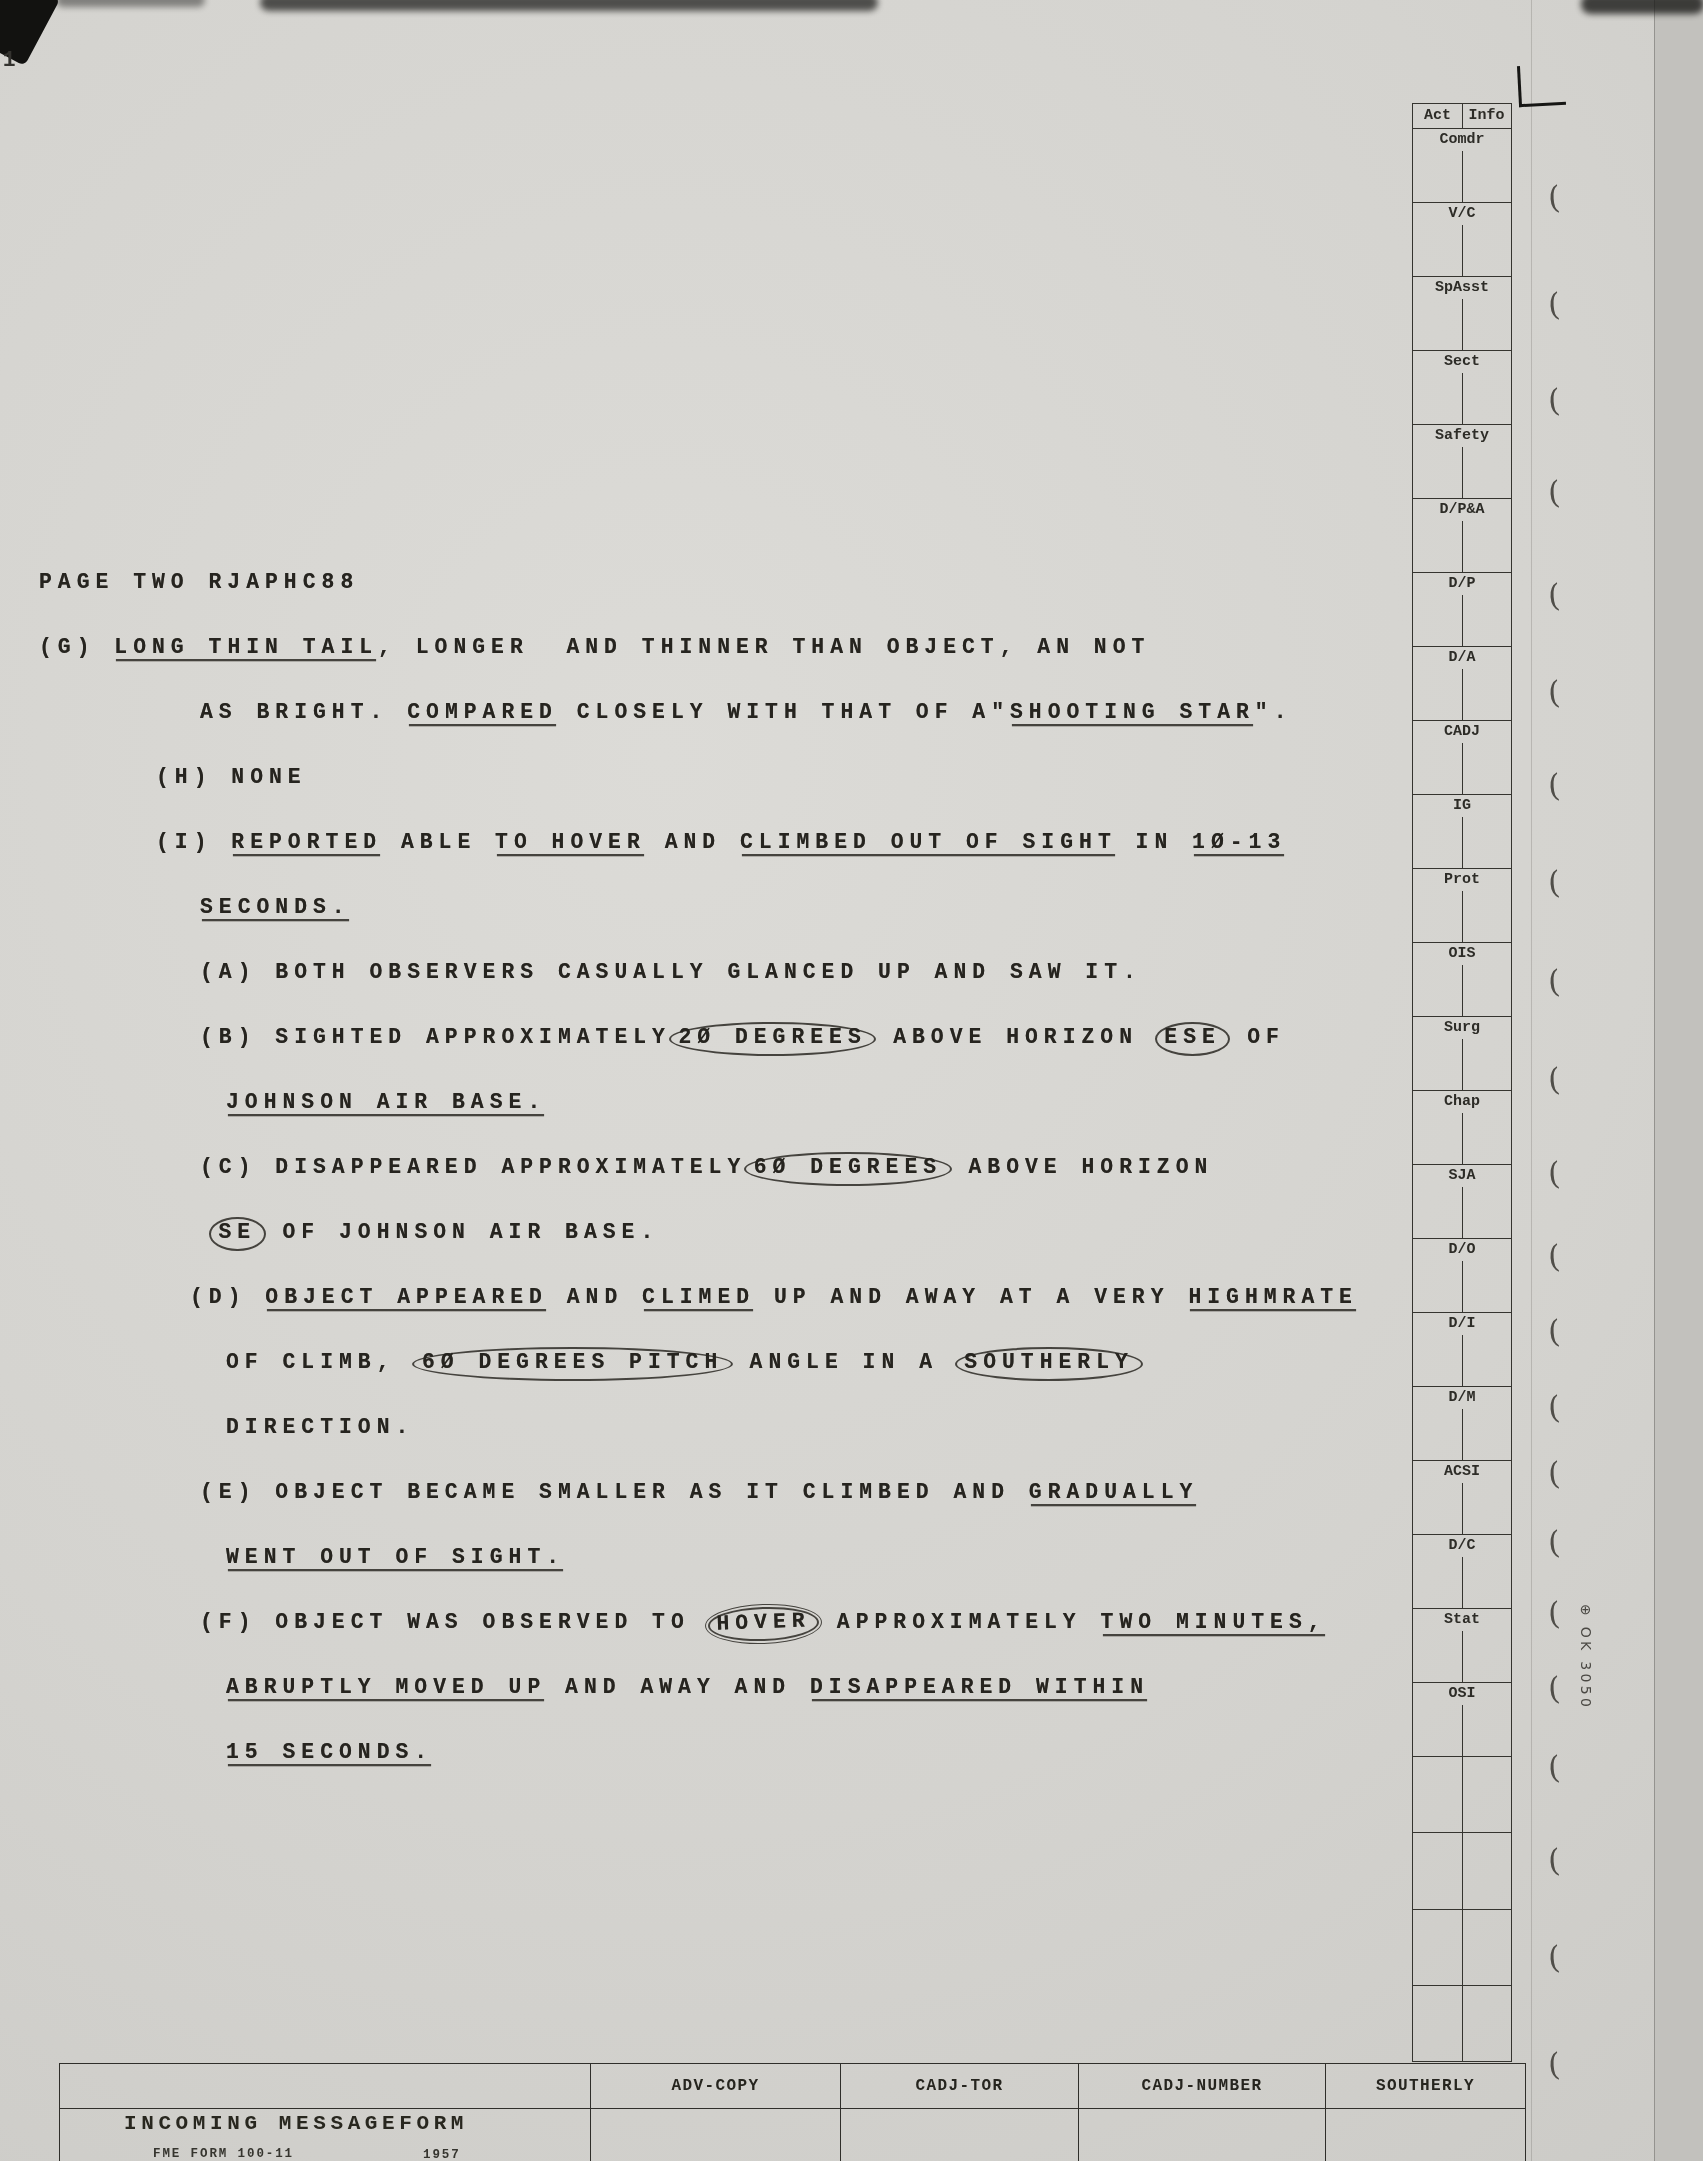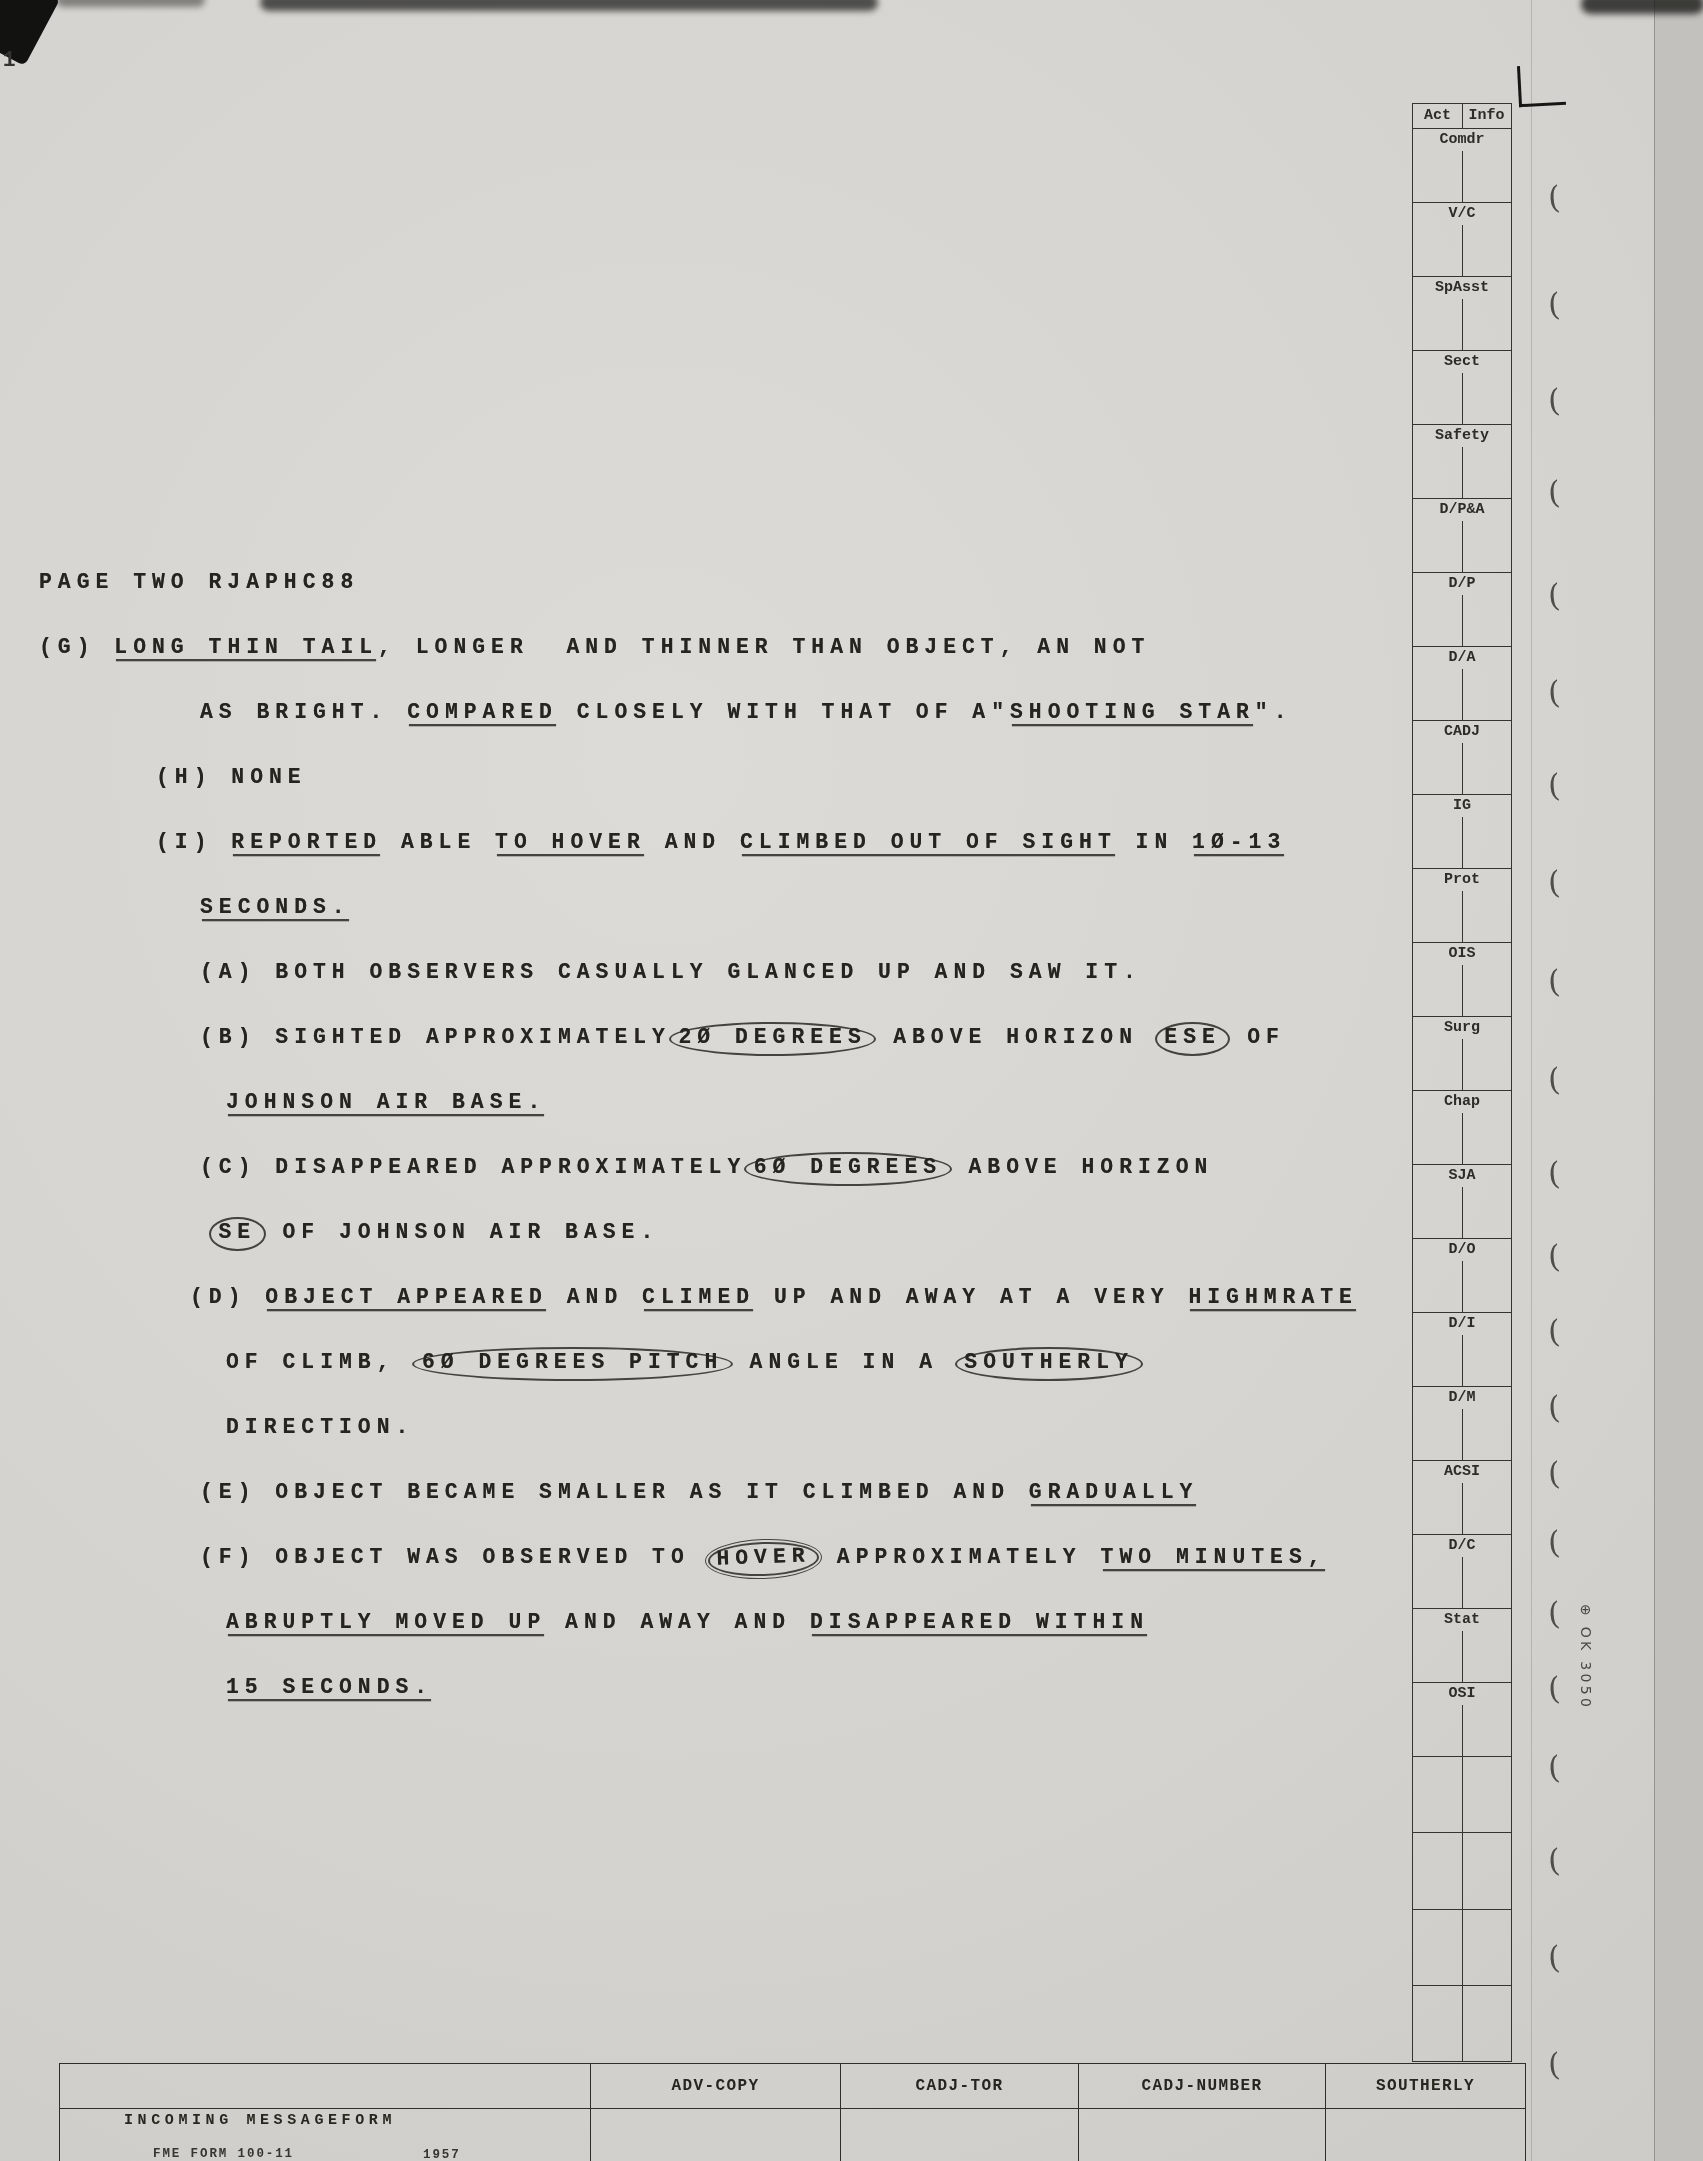"WENT OUT OF SIGHT." div.tline { html: none -> <div><span>WENT OUT OF SIGHT.</span></div> }
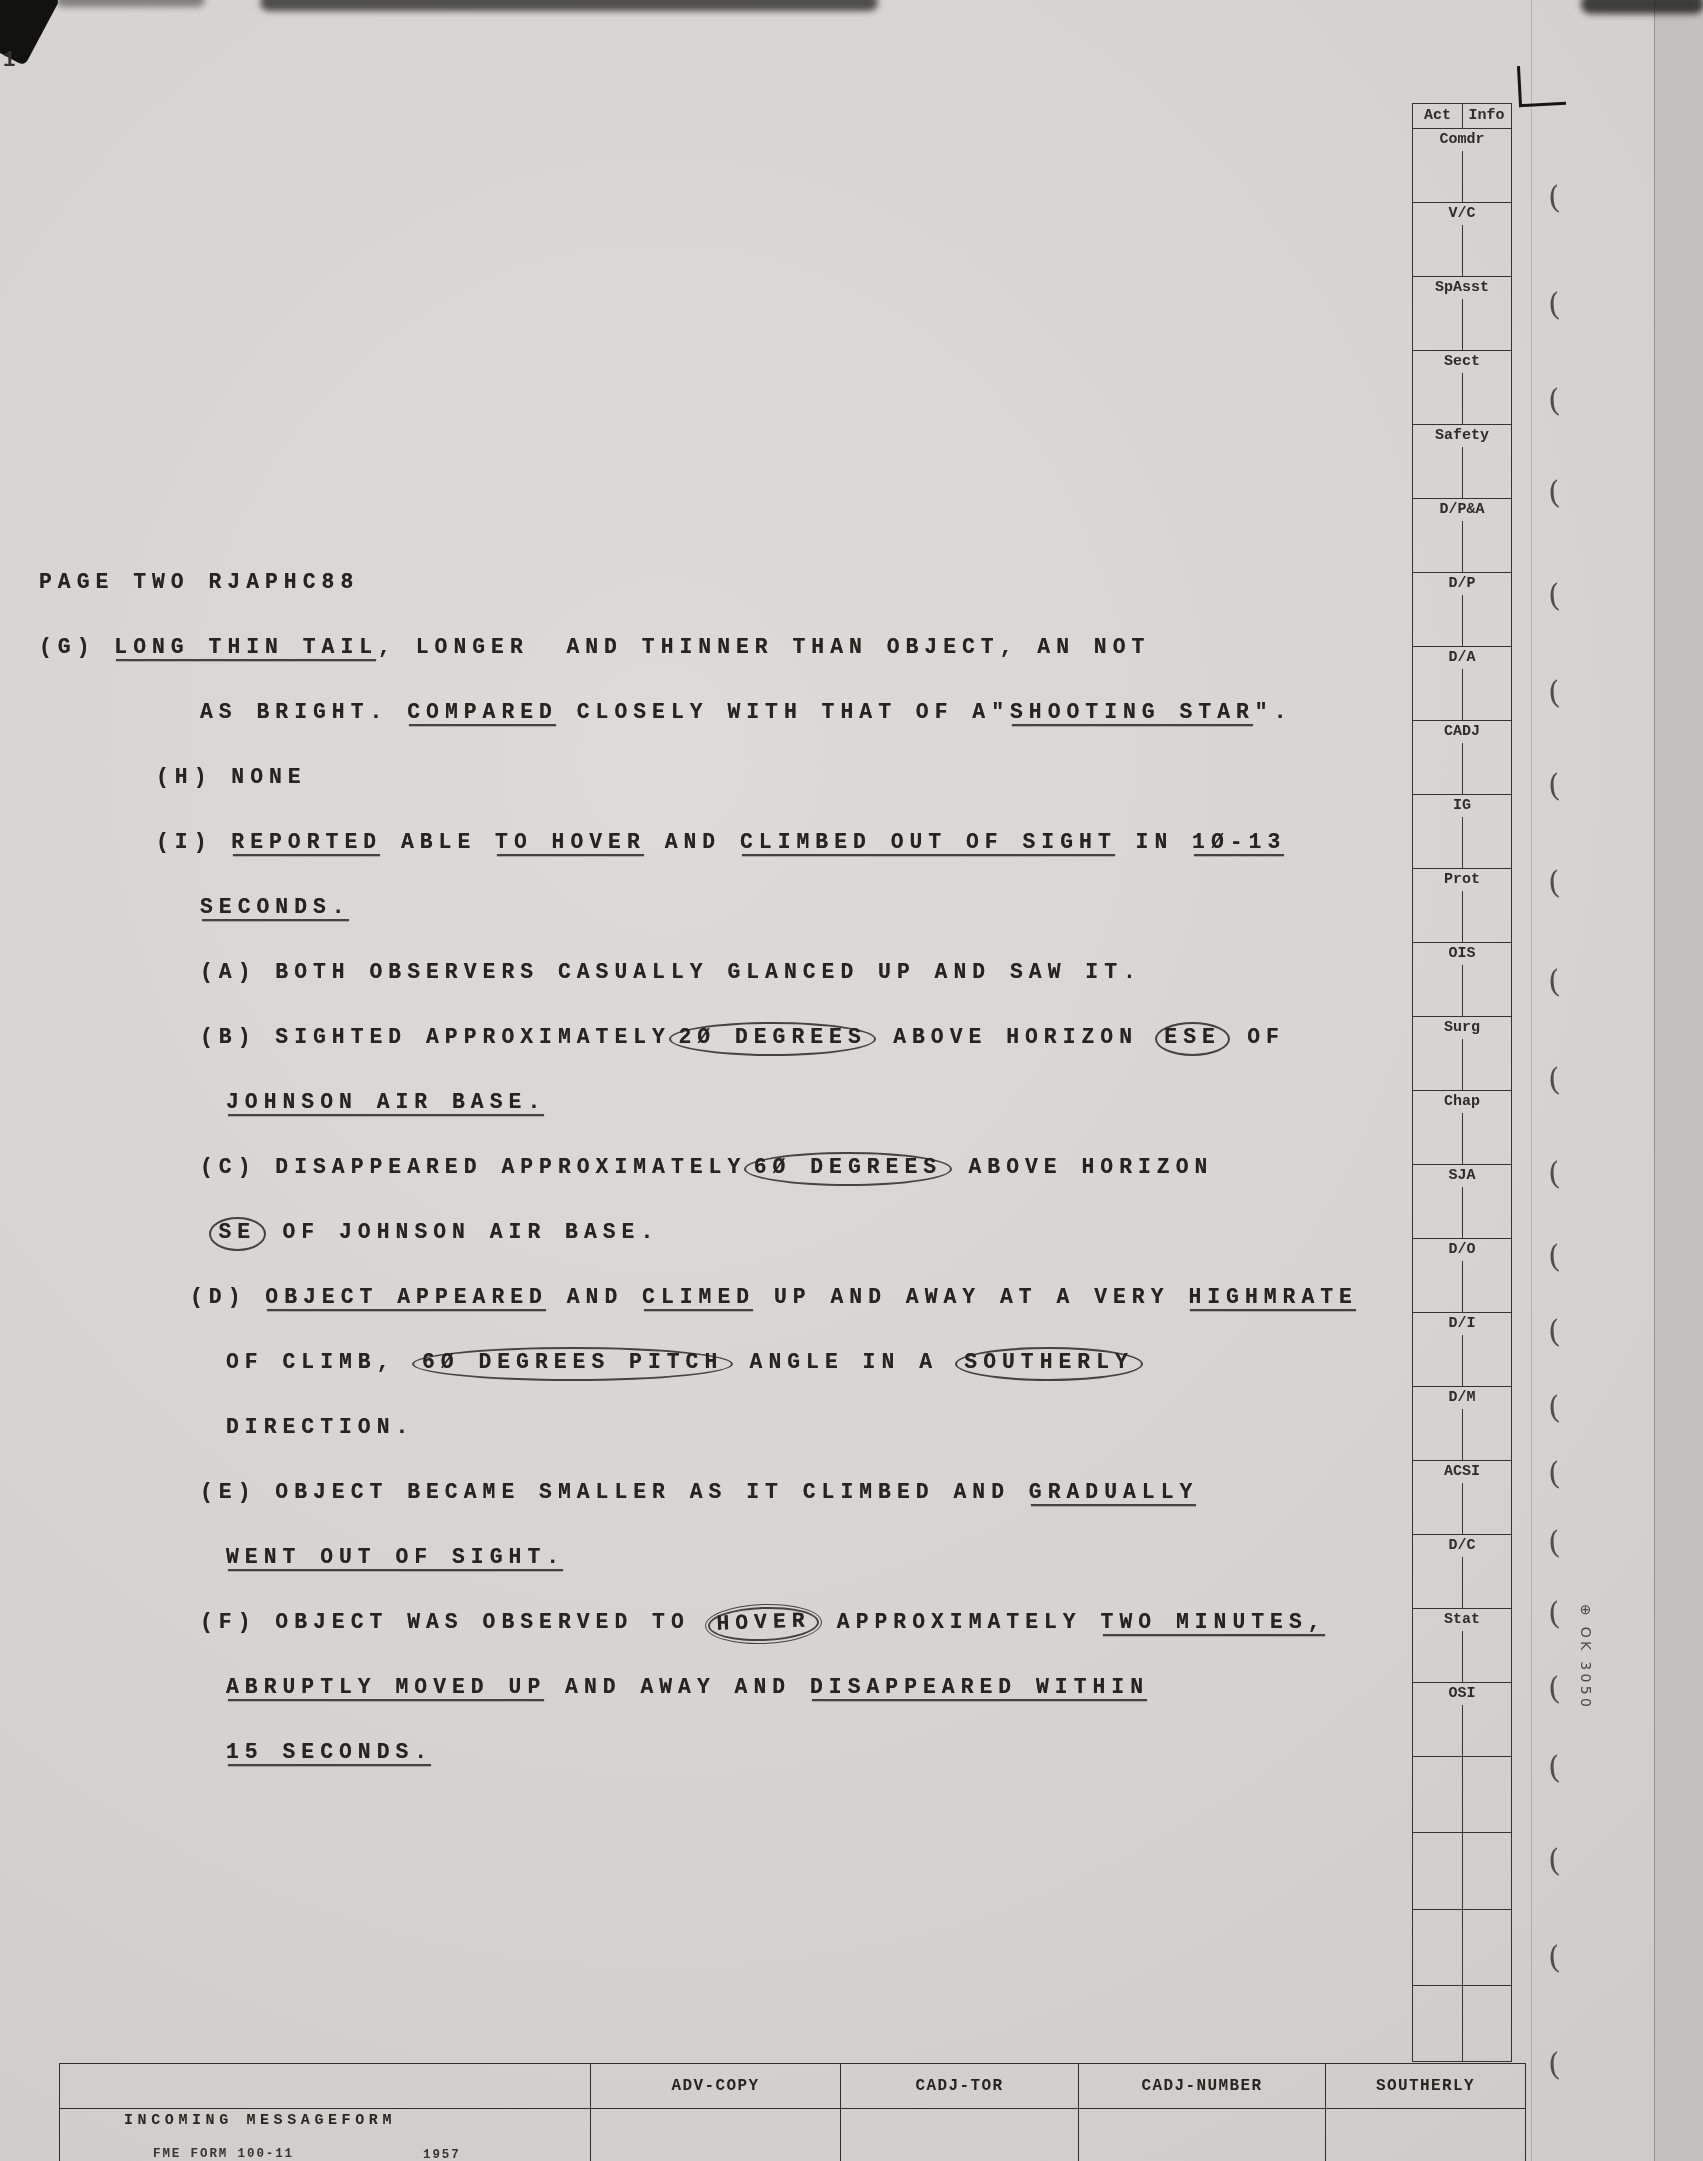"INCOMING MESSAGEFORM" .form-title { font-size: 15px -> 21px }
